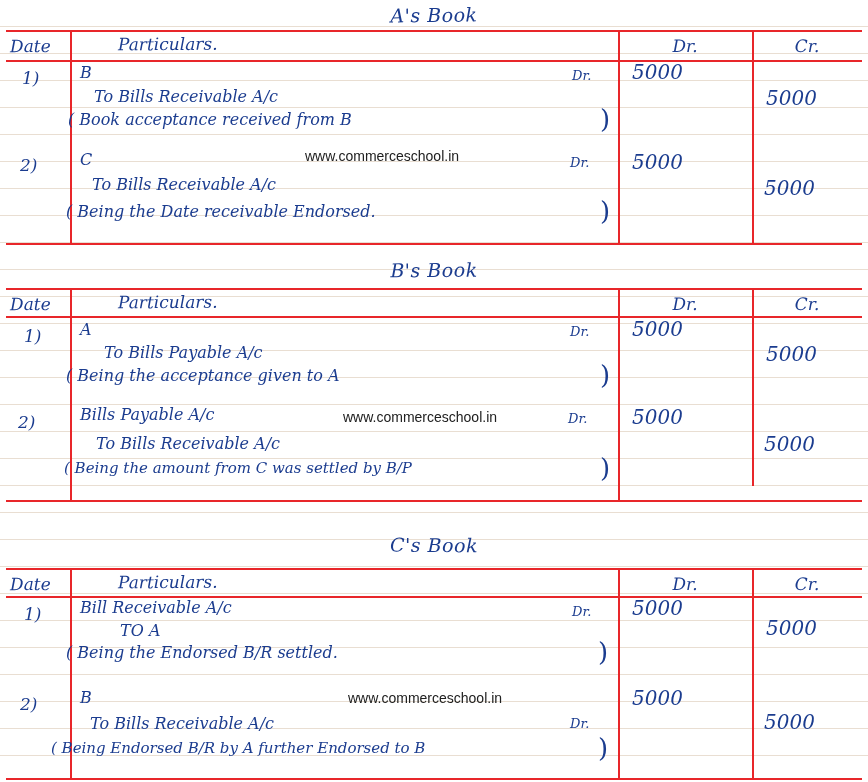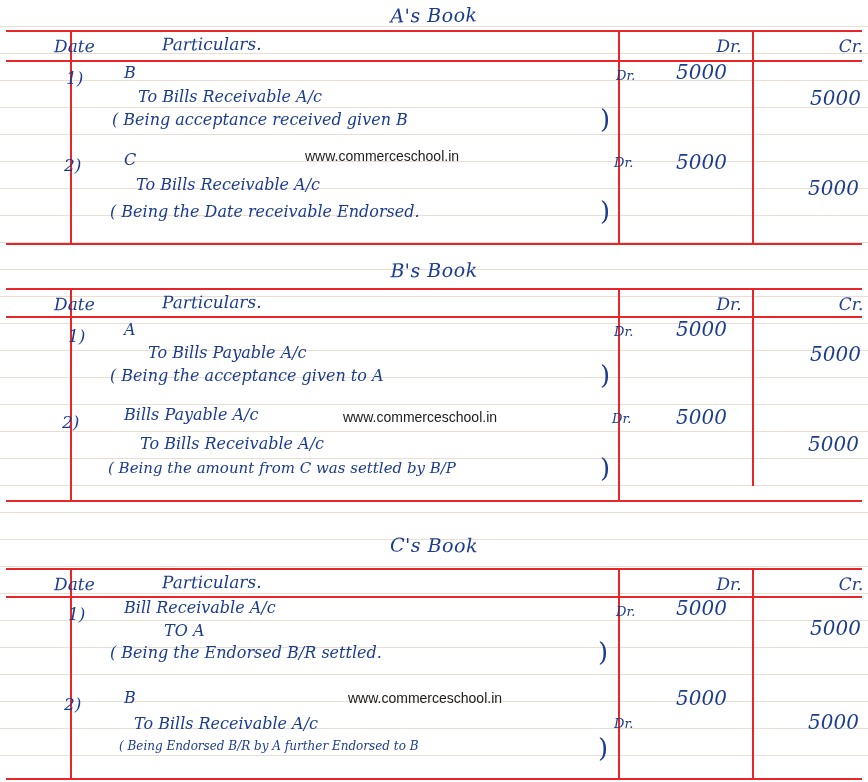"Date" .cell { margin-left: 44px -> none }
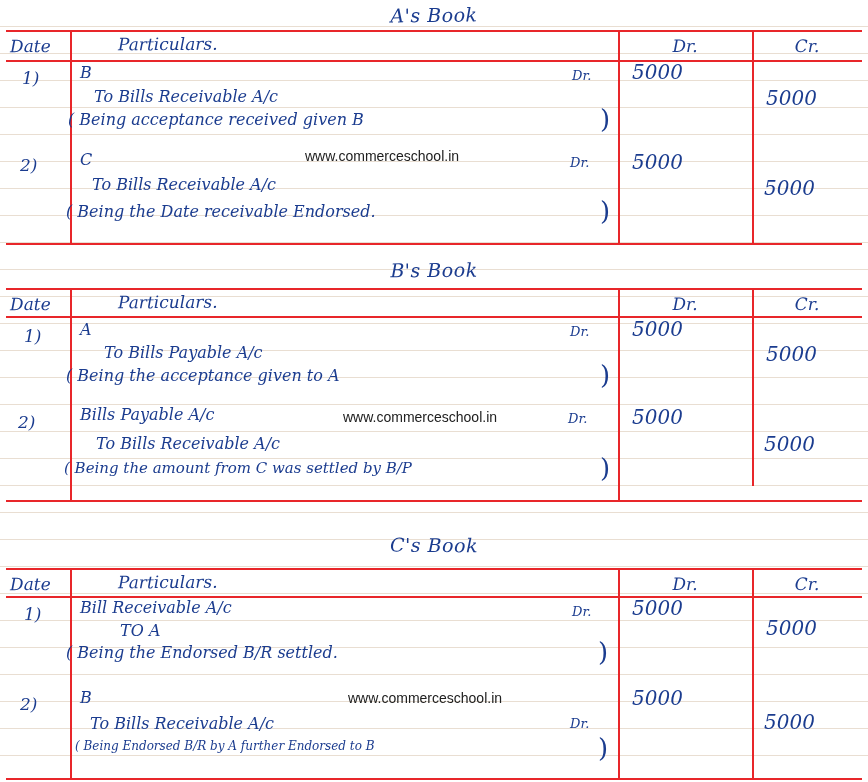"( Being acceptance received given" div.cell { text: Being acceptance received given -> Book acceptance received from }
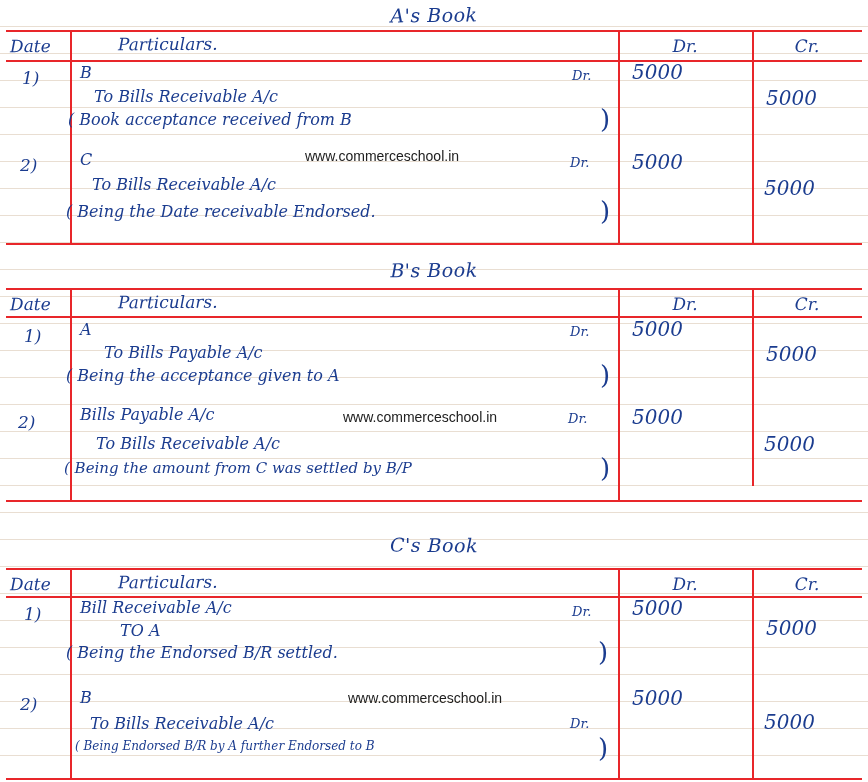"( Being Endorsed B/R by" div.cell { font-size: 12px -> 15px; left: 75px -> 51px }
